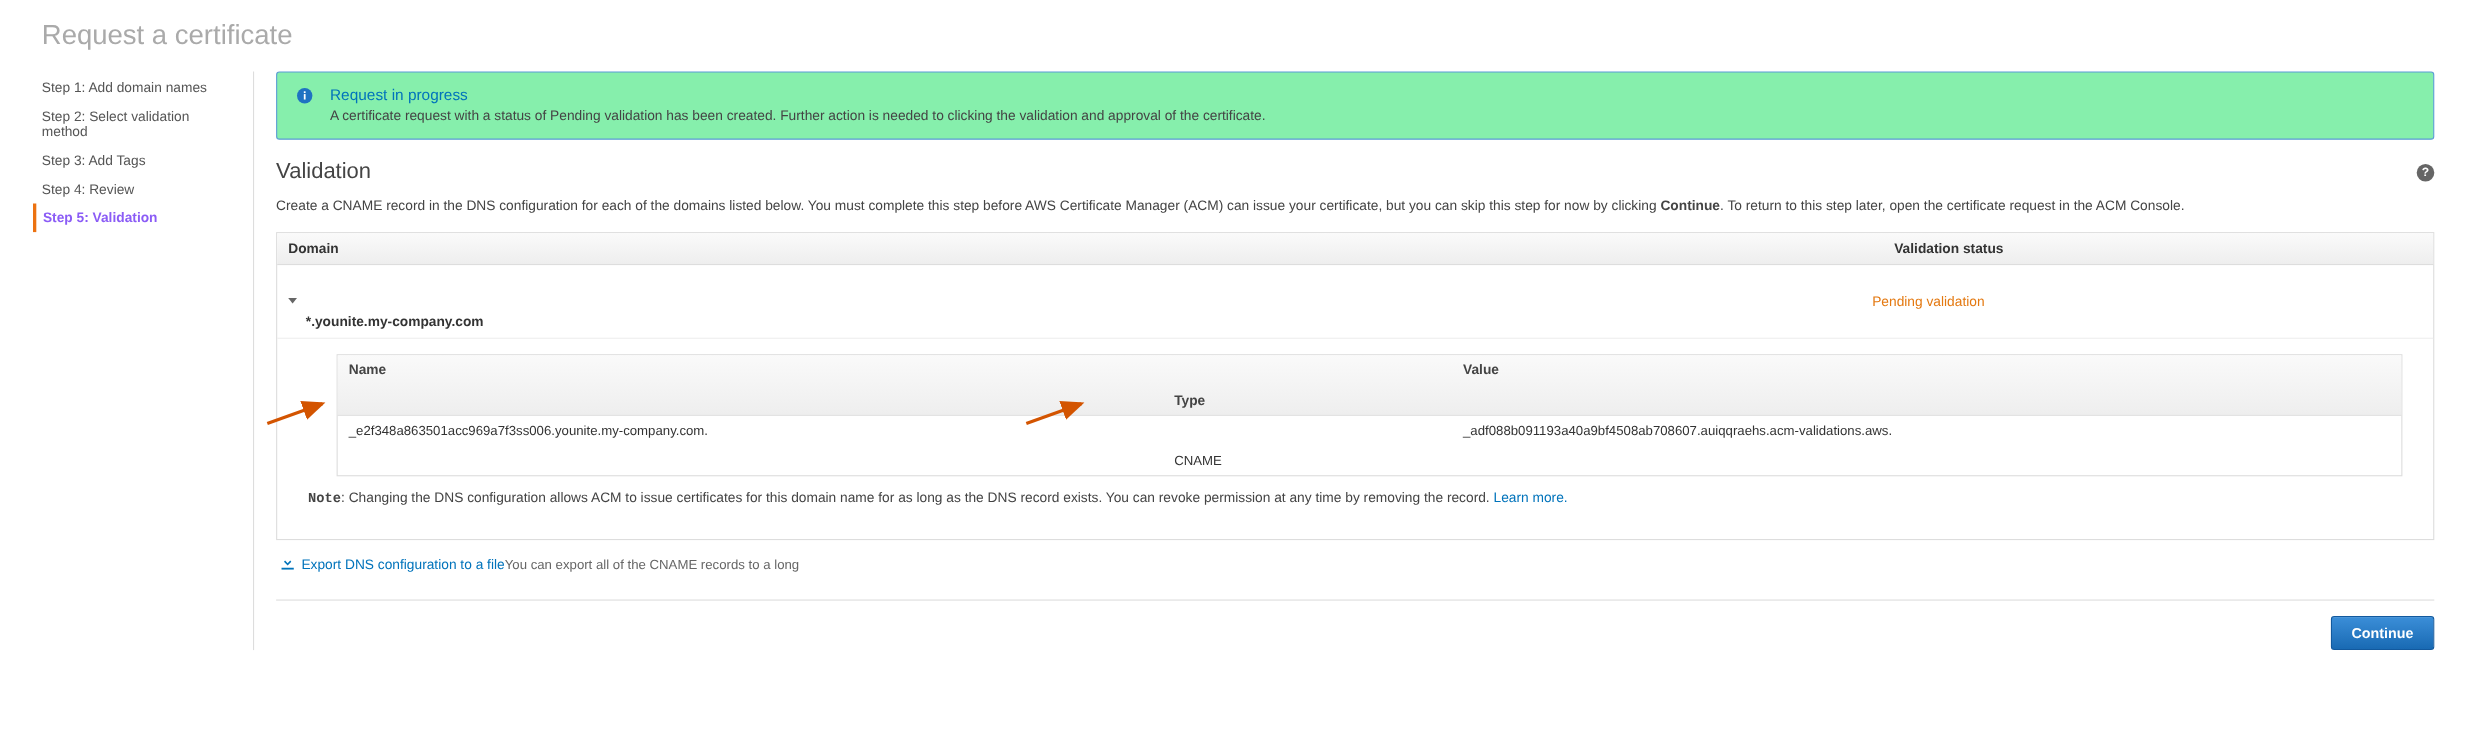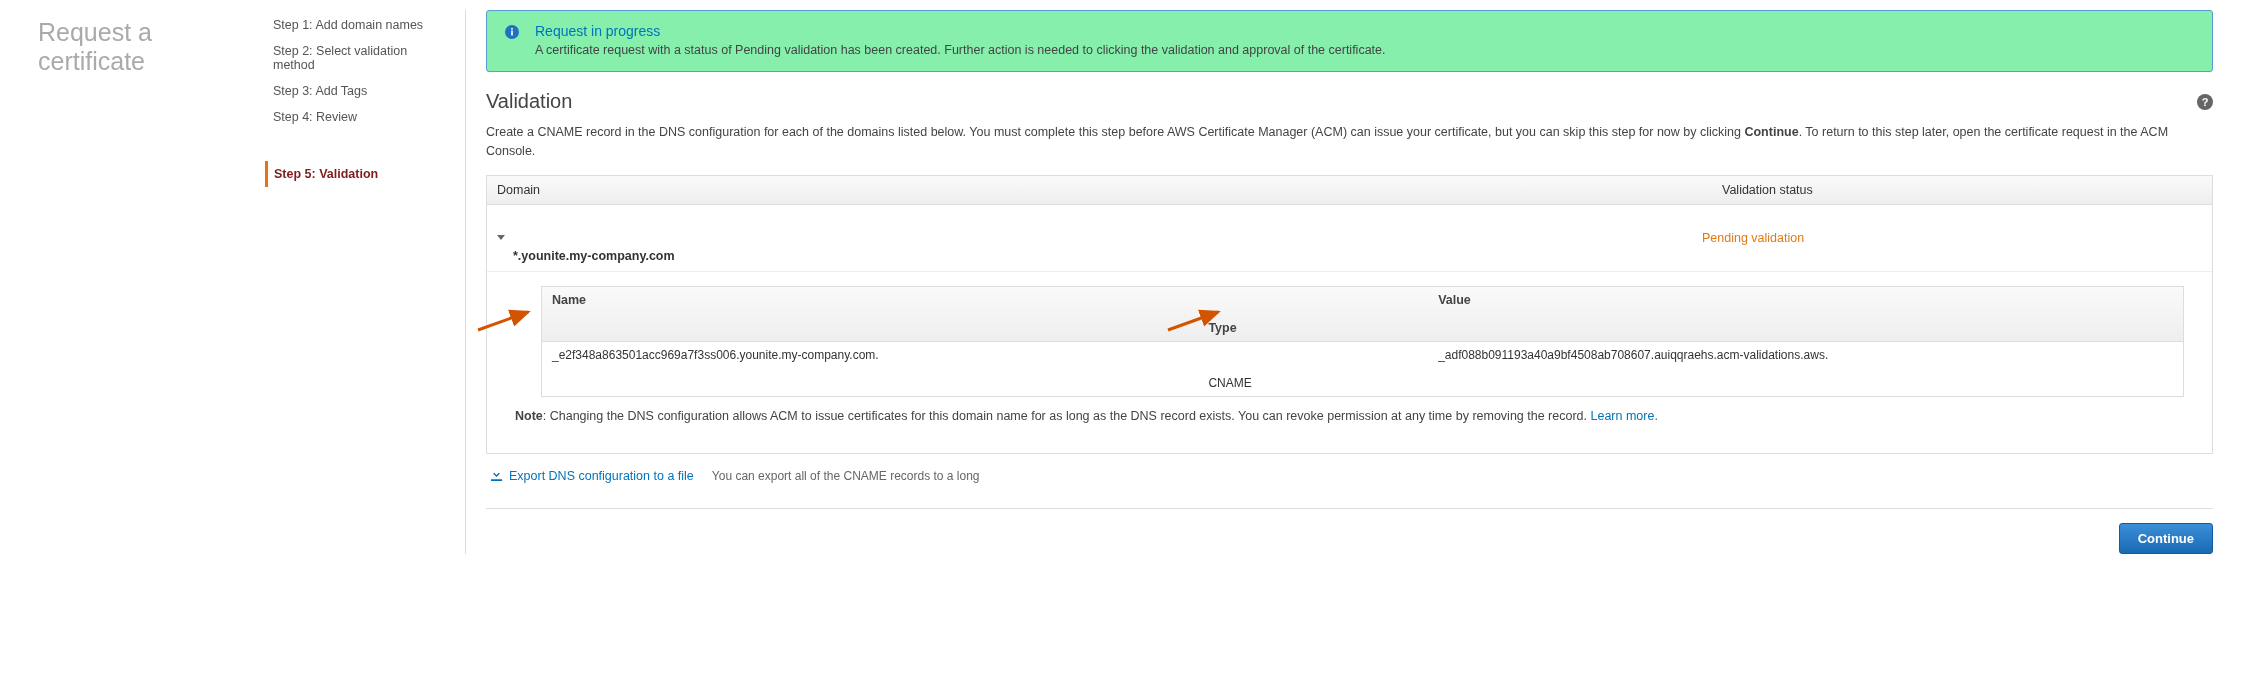"Request a certificate" .page { flex-direction: row -> column }
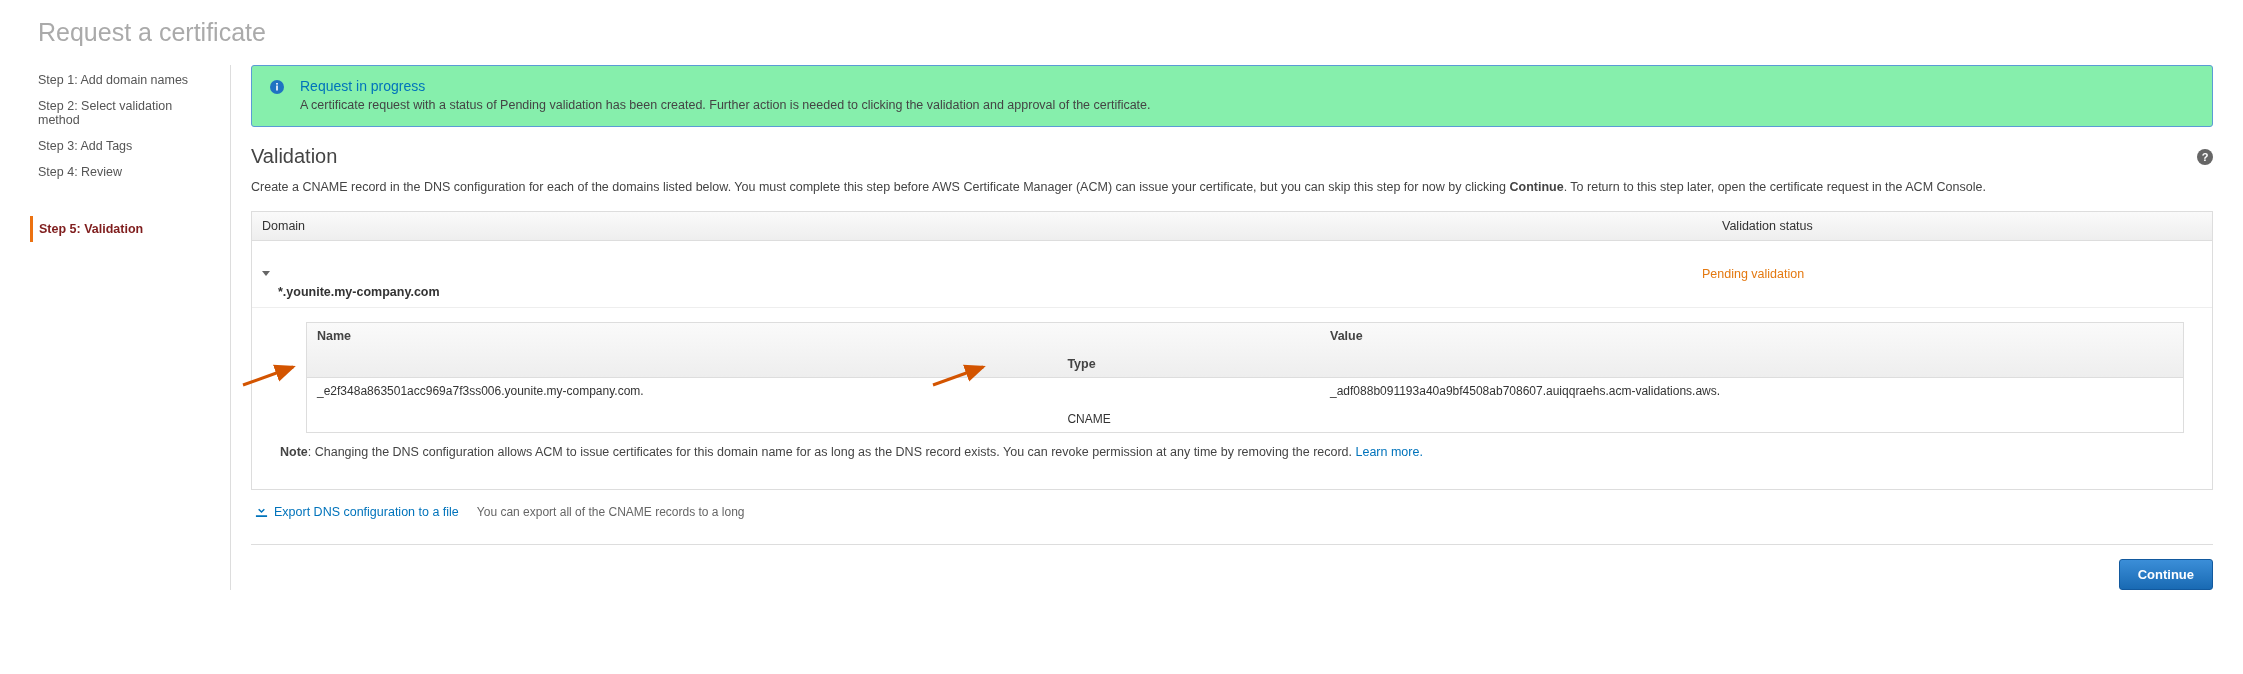"Step 5: Validation" .step-item.active { color: #7f1d1d -> #8b5cf6; margin-top: 31px -> none }
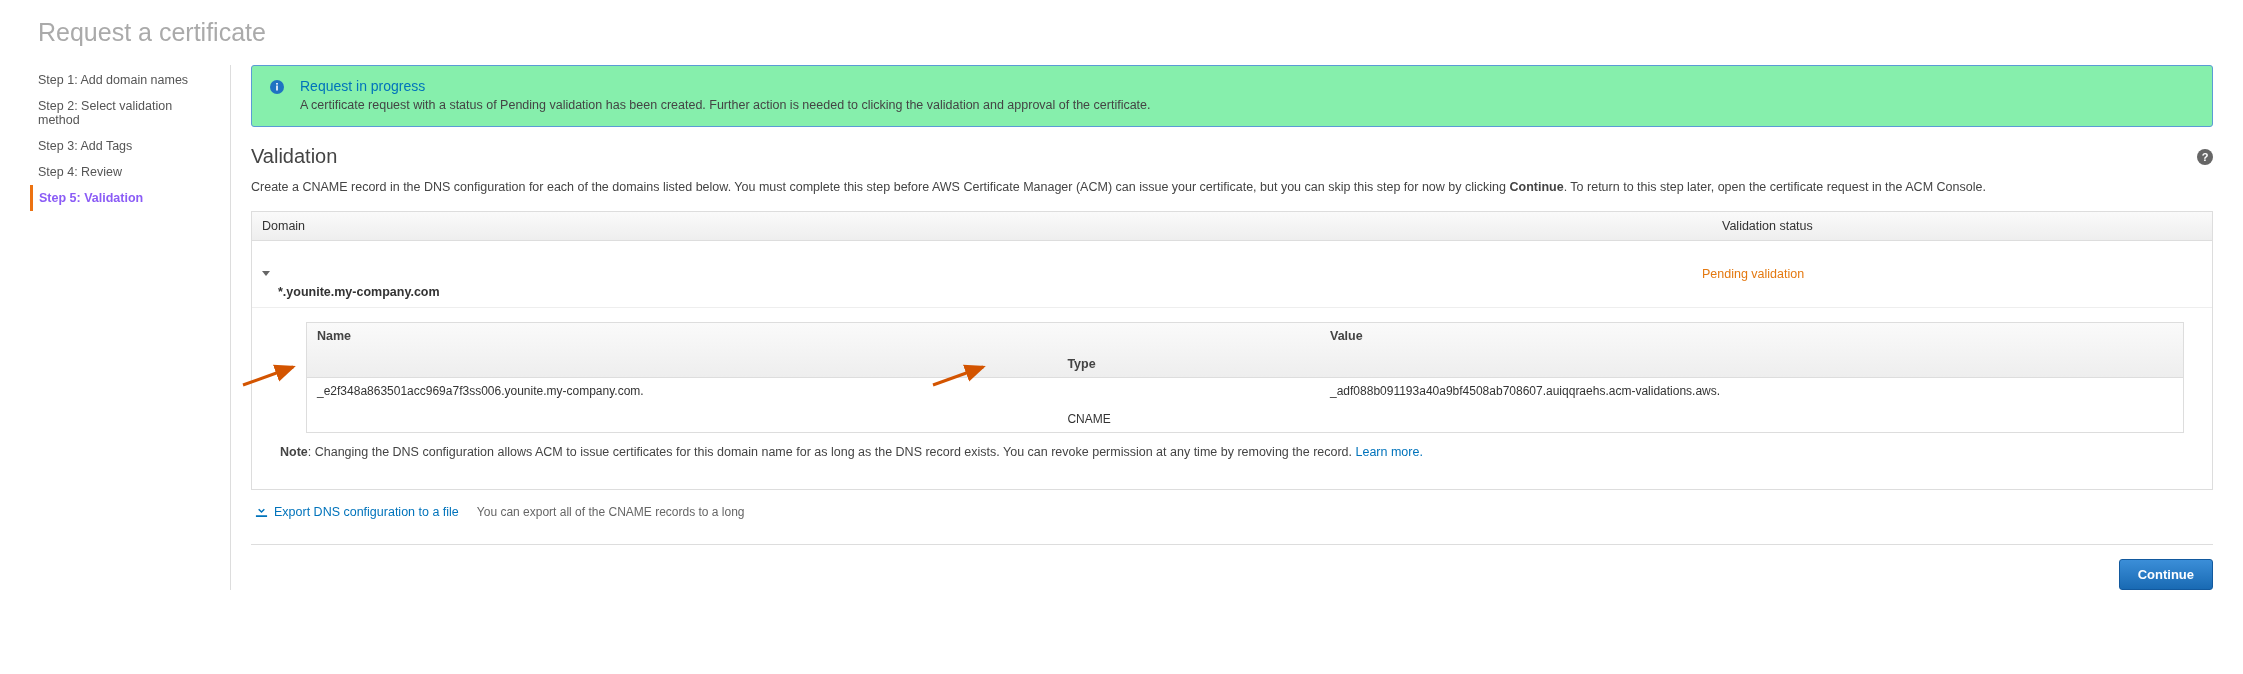"Domain" .panel-header { font-weight: 400 -> 700 }
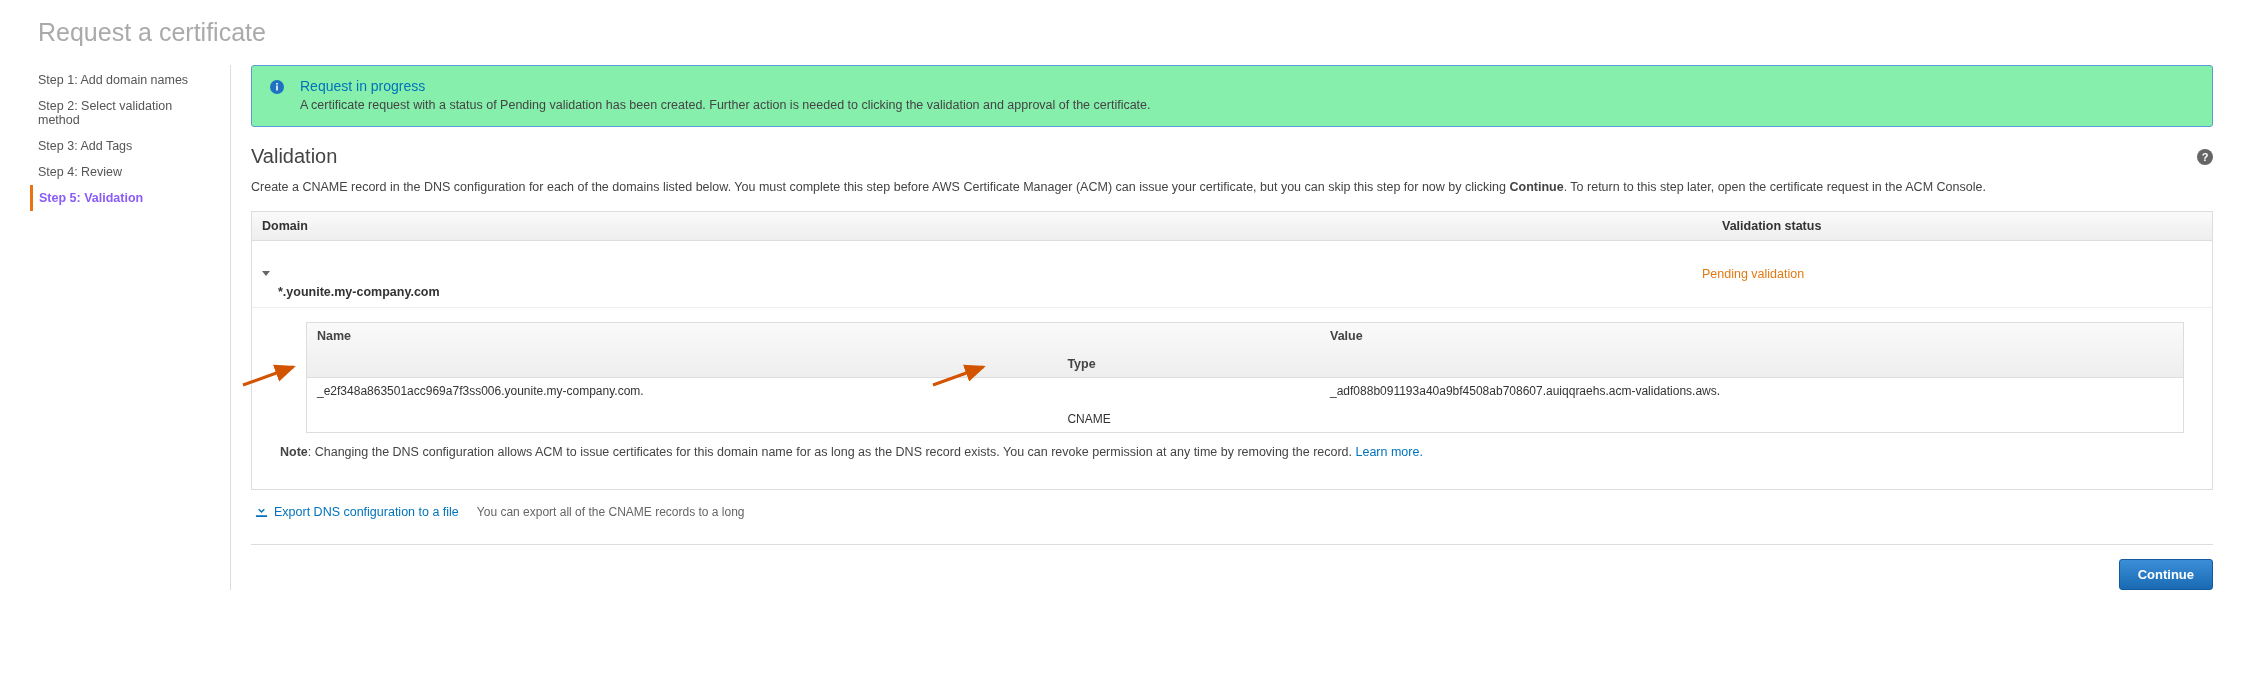"Note" .note-line b { font-family: none -> Liberation Mono, monospace }
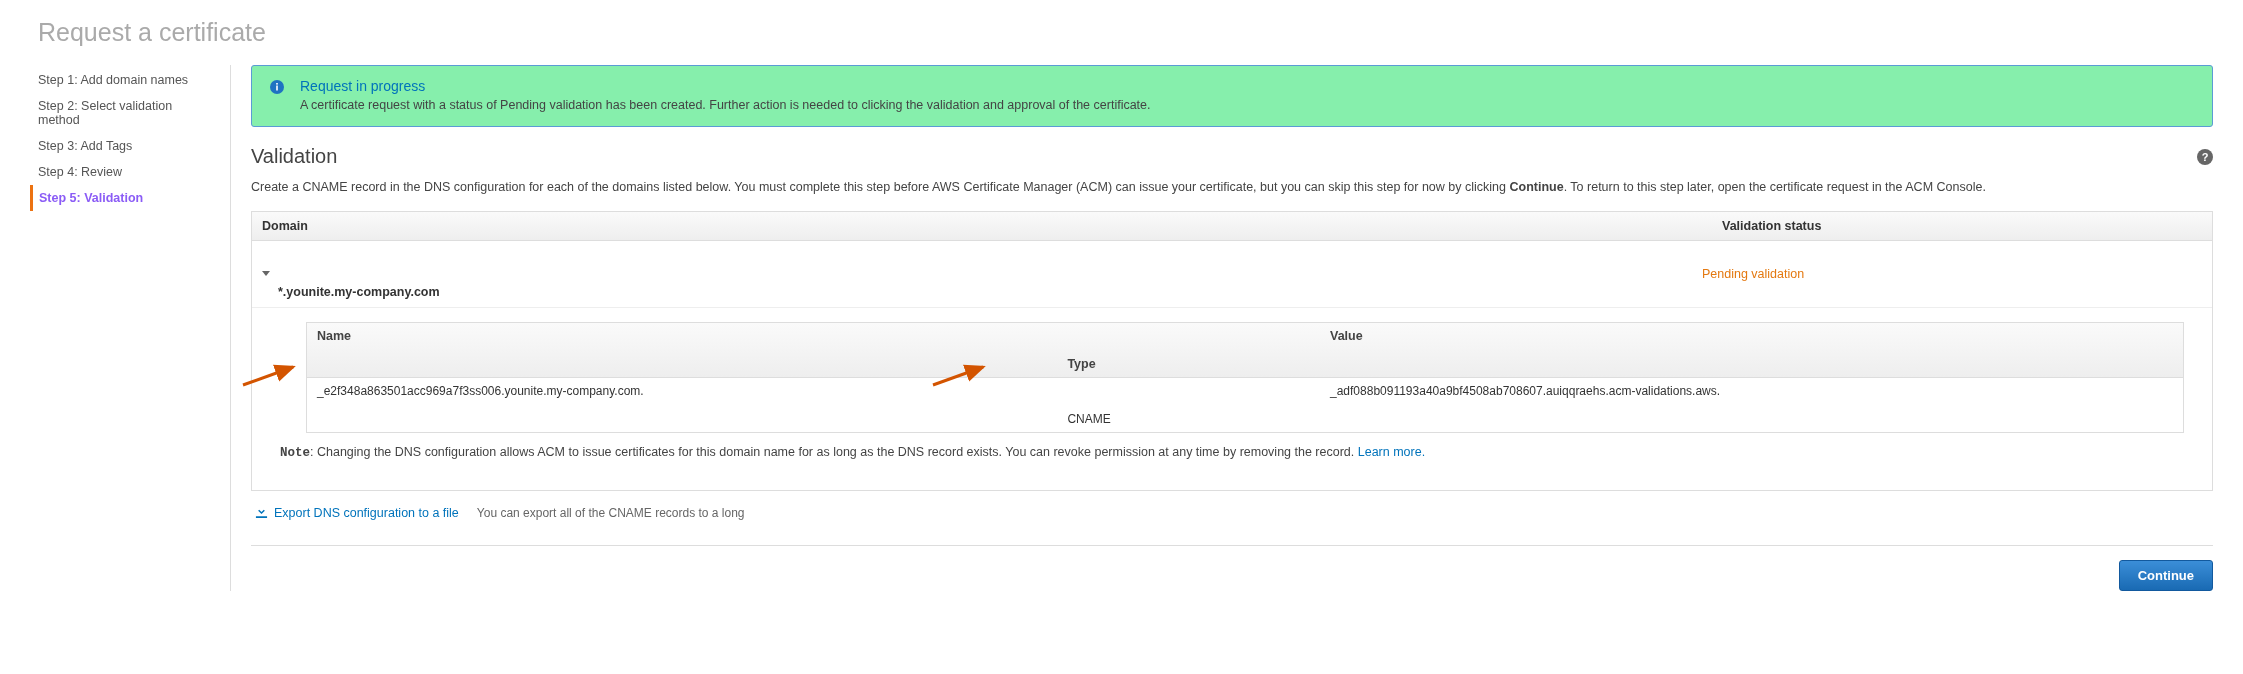"Export DNS configuration to a" .export-row { gap: 18px -> none }
